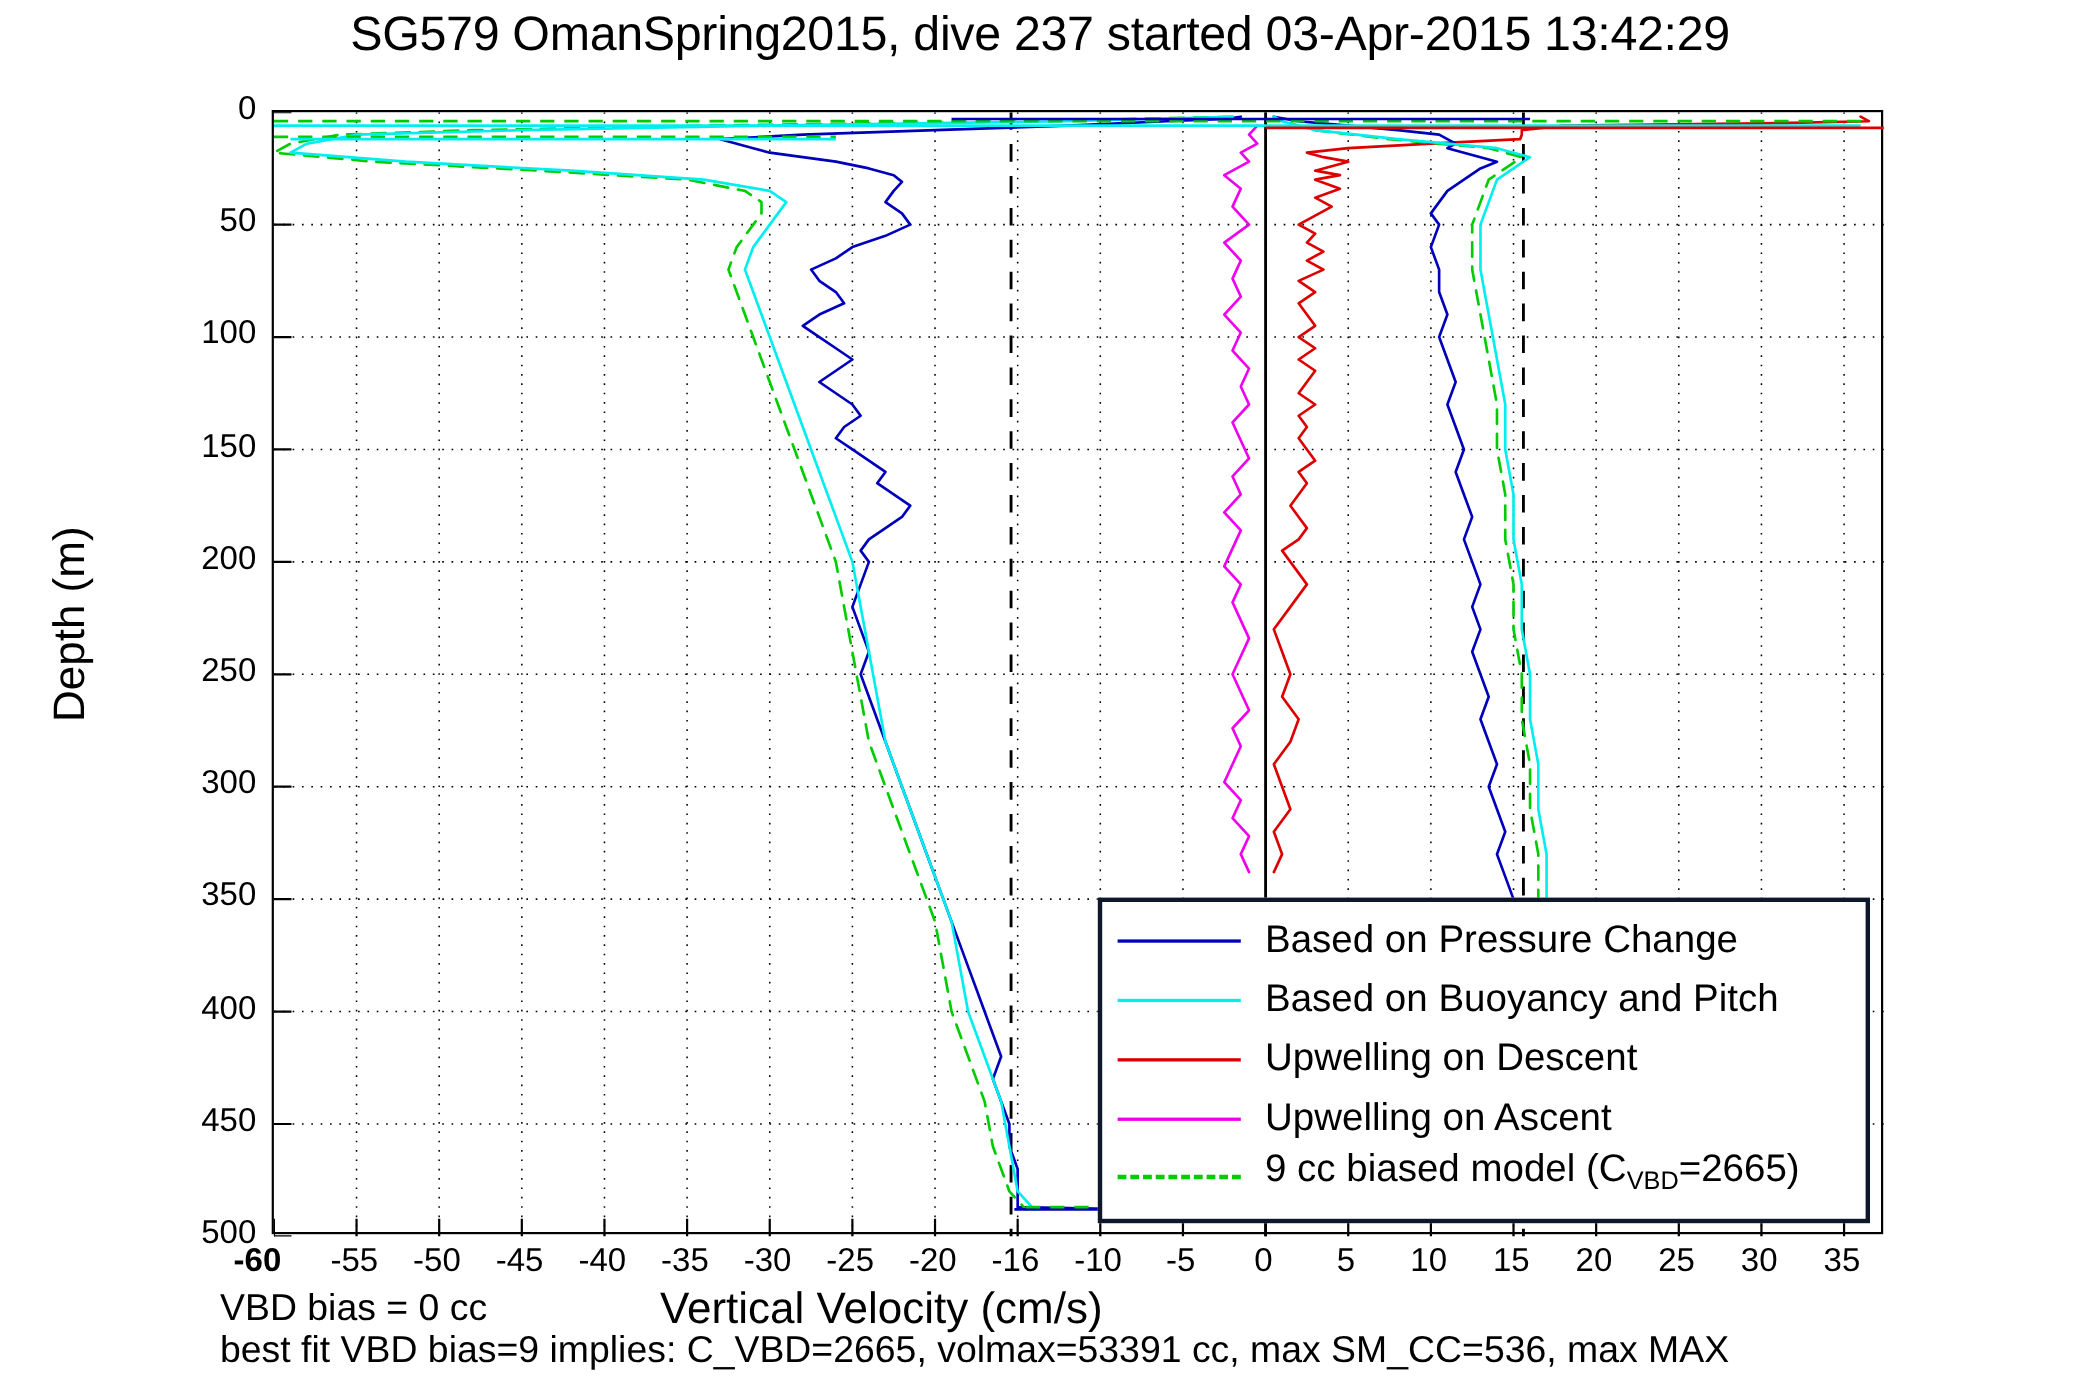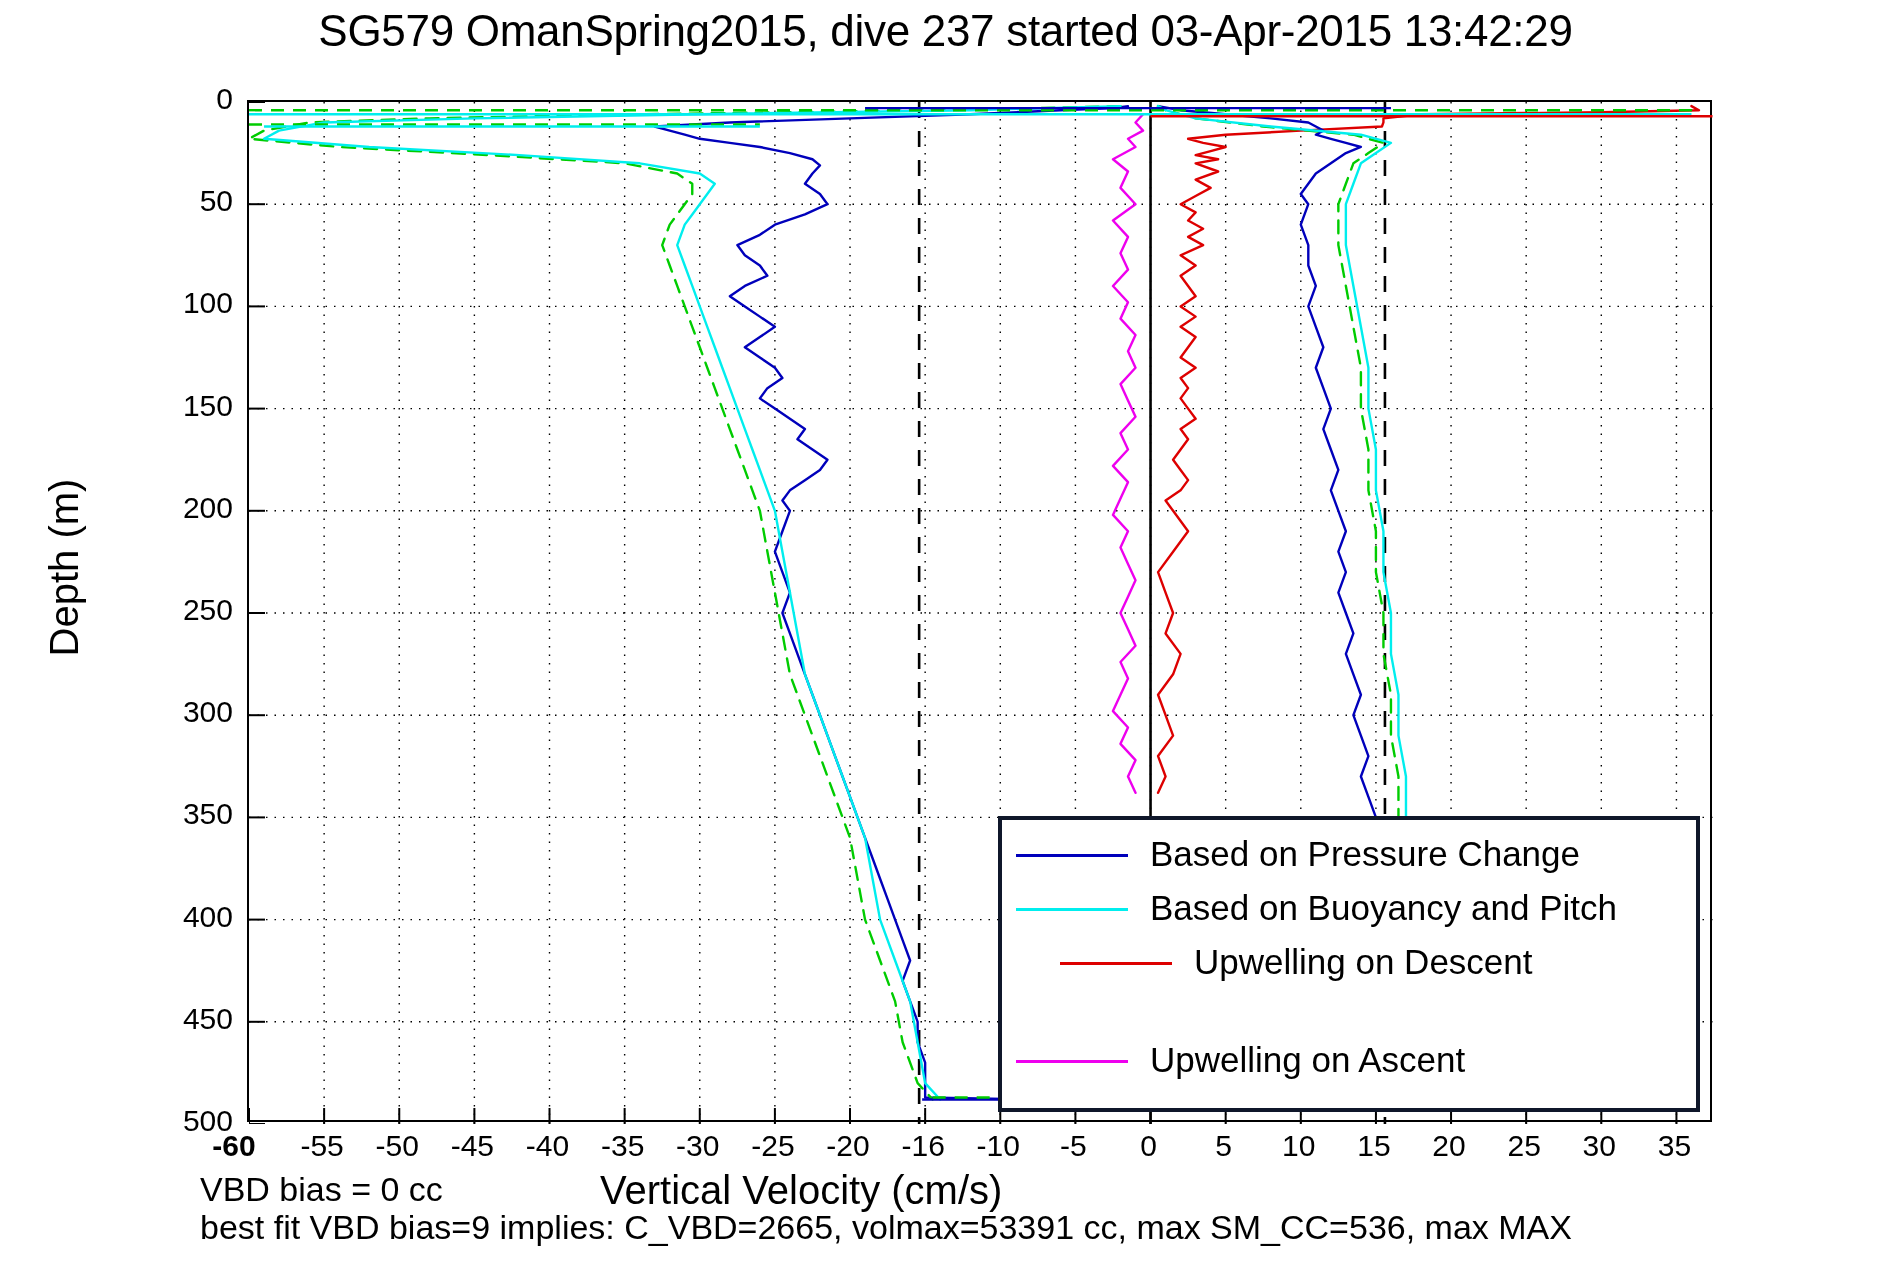"Upwelling on Descent" div.legend-row { margin-left: 44px -> none }
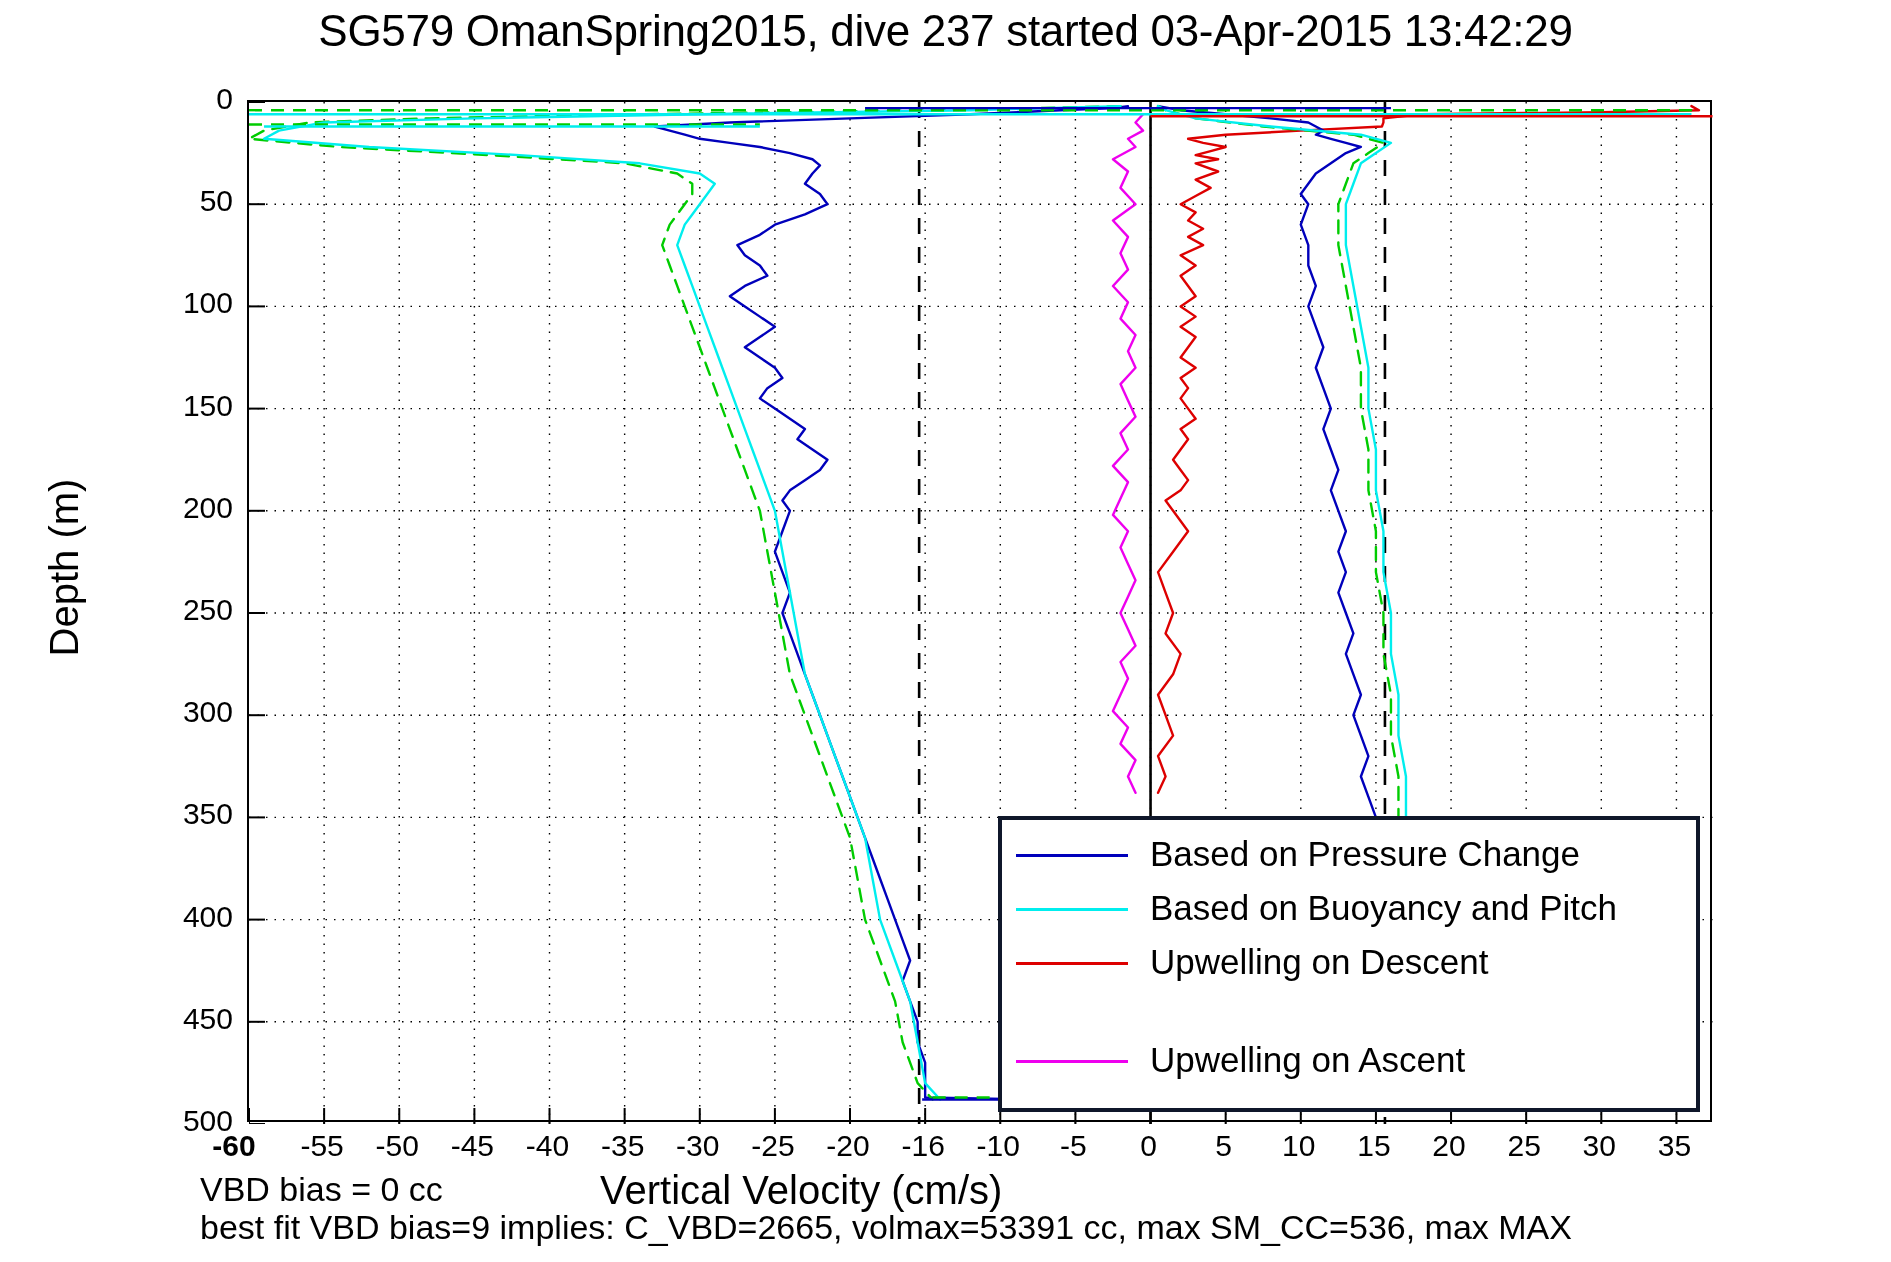"Upwelling on Ascent" div.legend-row { margin-top: 44px -> none }
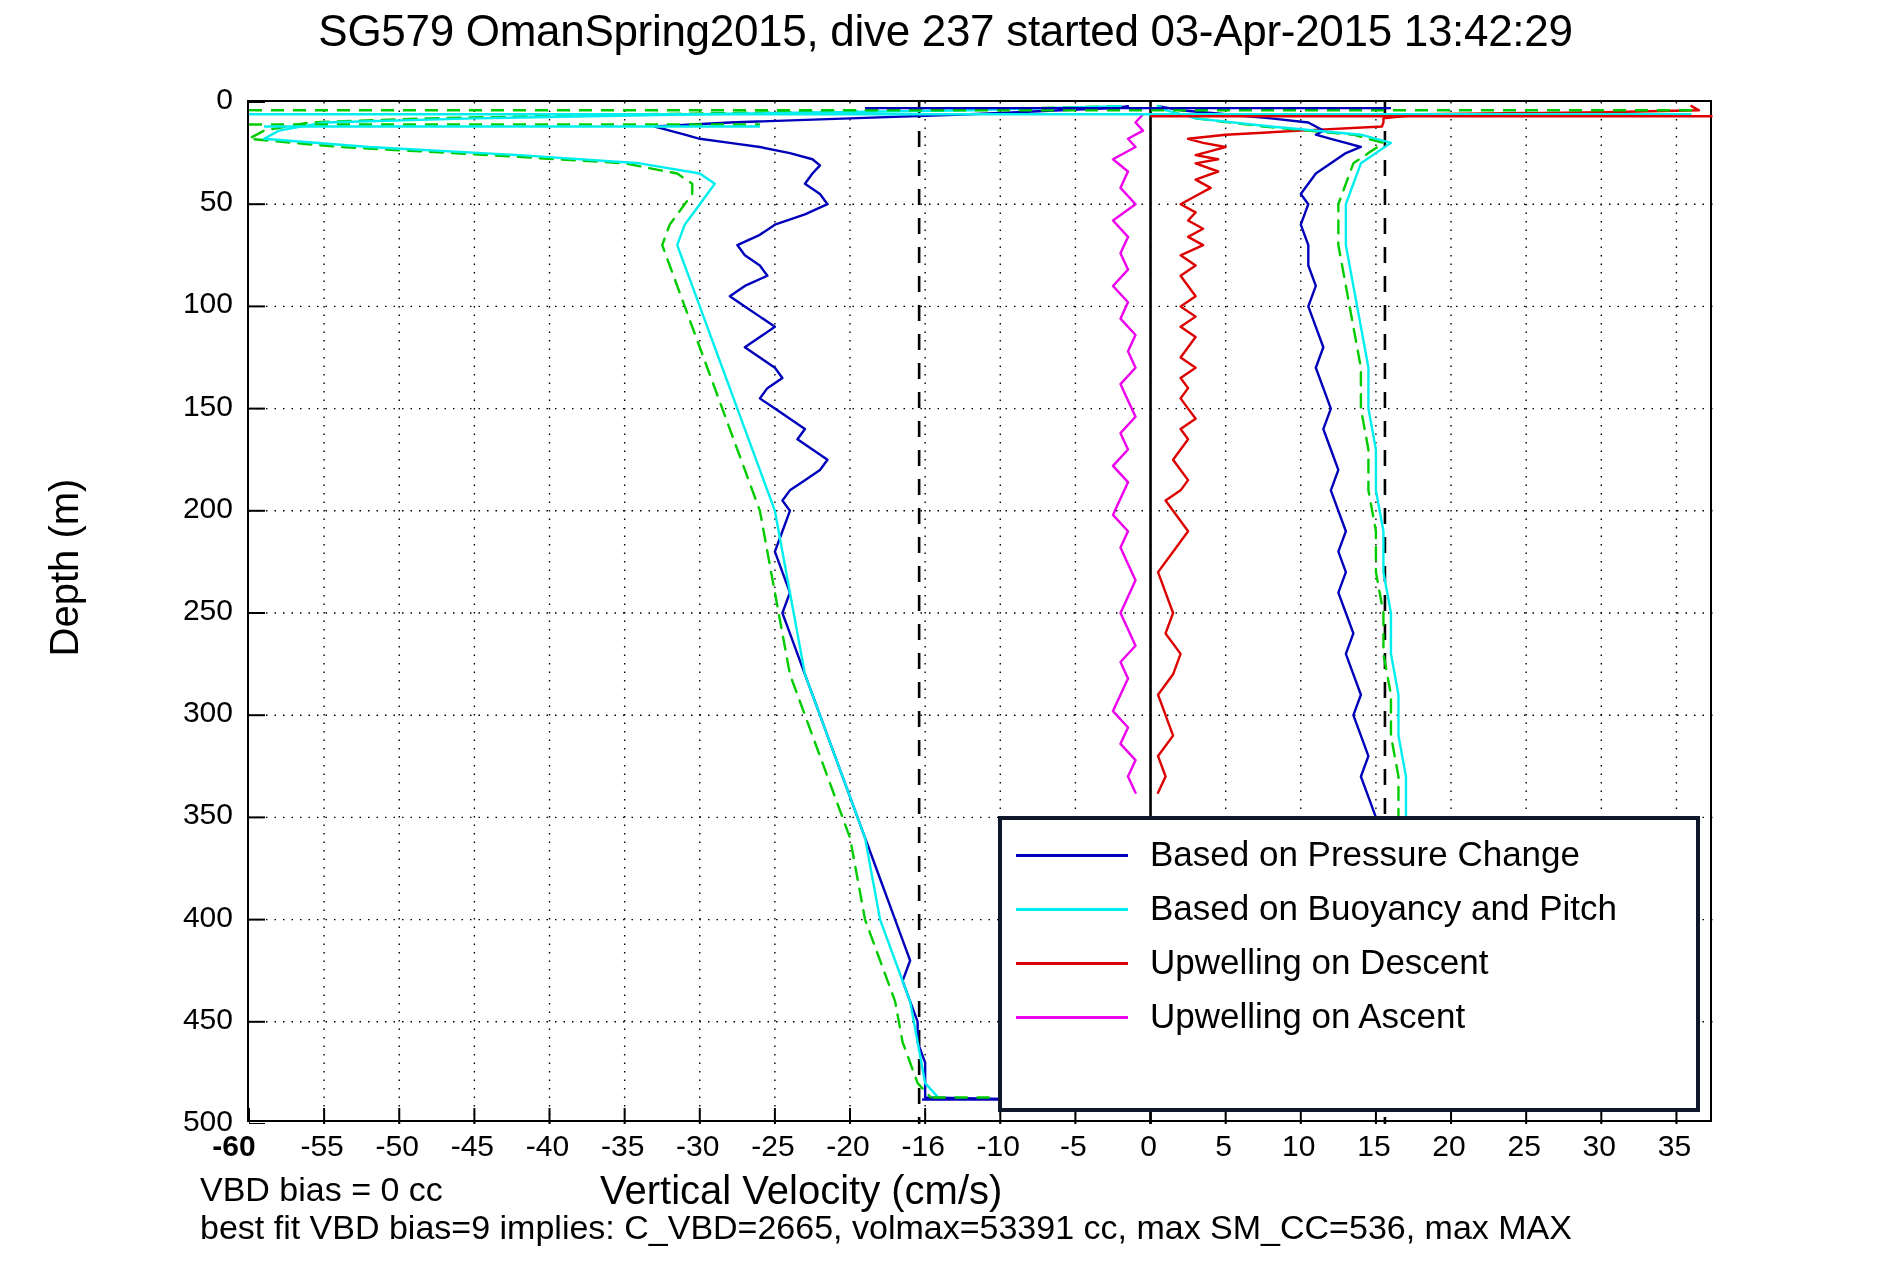"9 cc biased model (CVBD=2665)" div.legend-row { html: none -> <div> <span> <i></i> </span> <span>9 cc biased model (C<sub>VBD</sub>=2665)</span> </div> }
